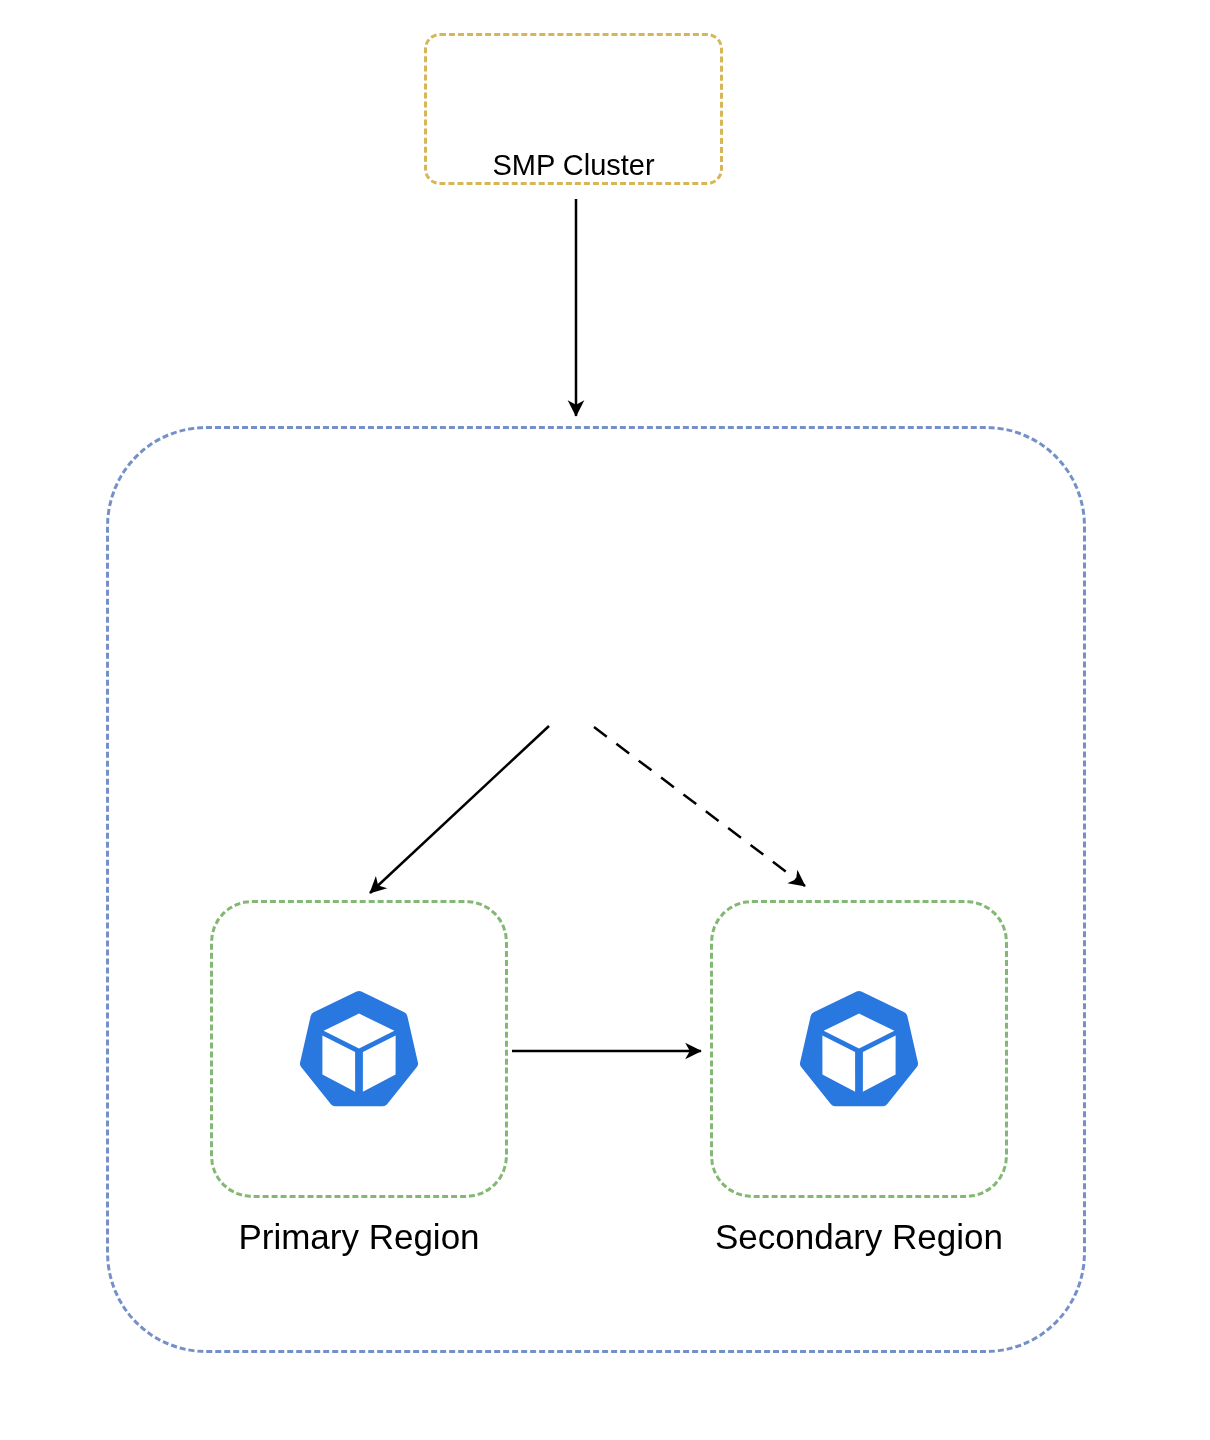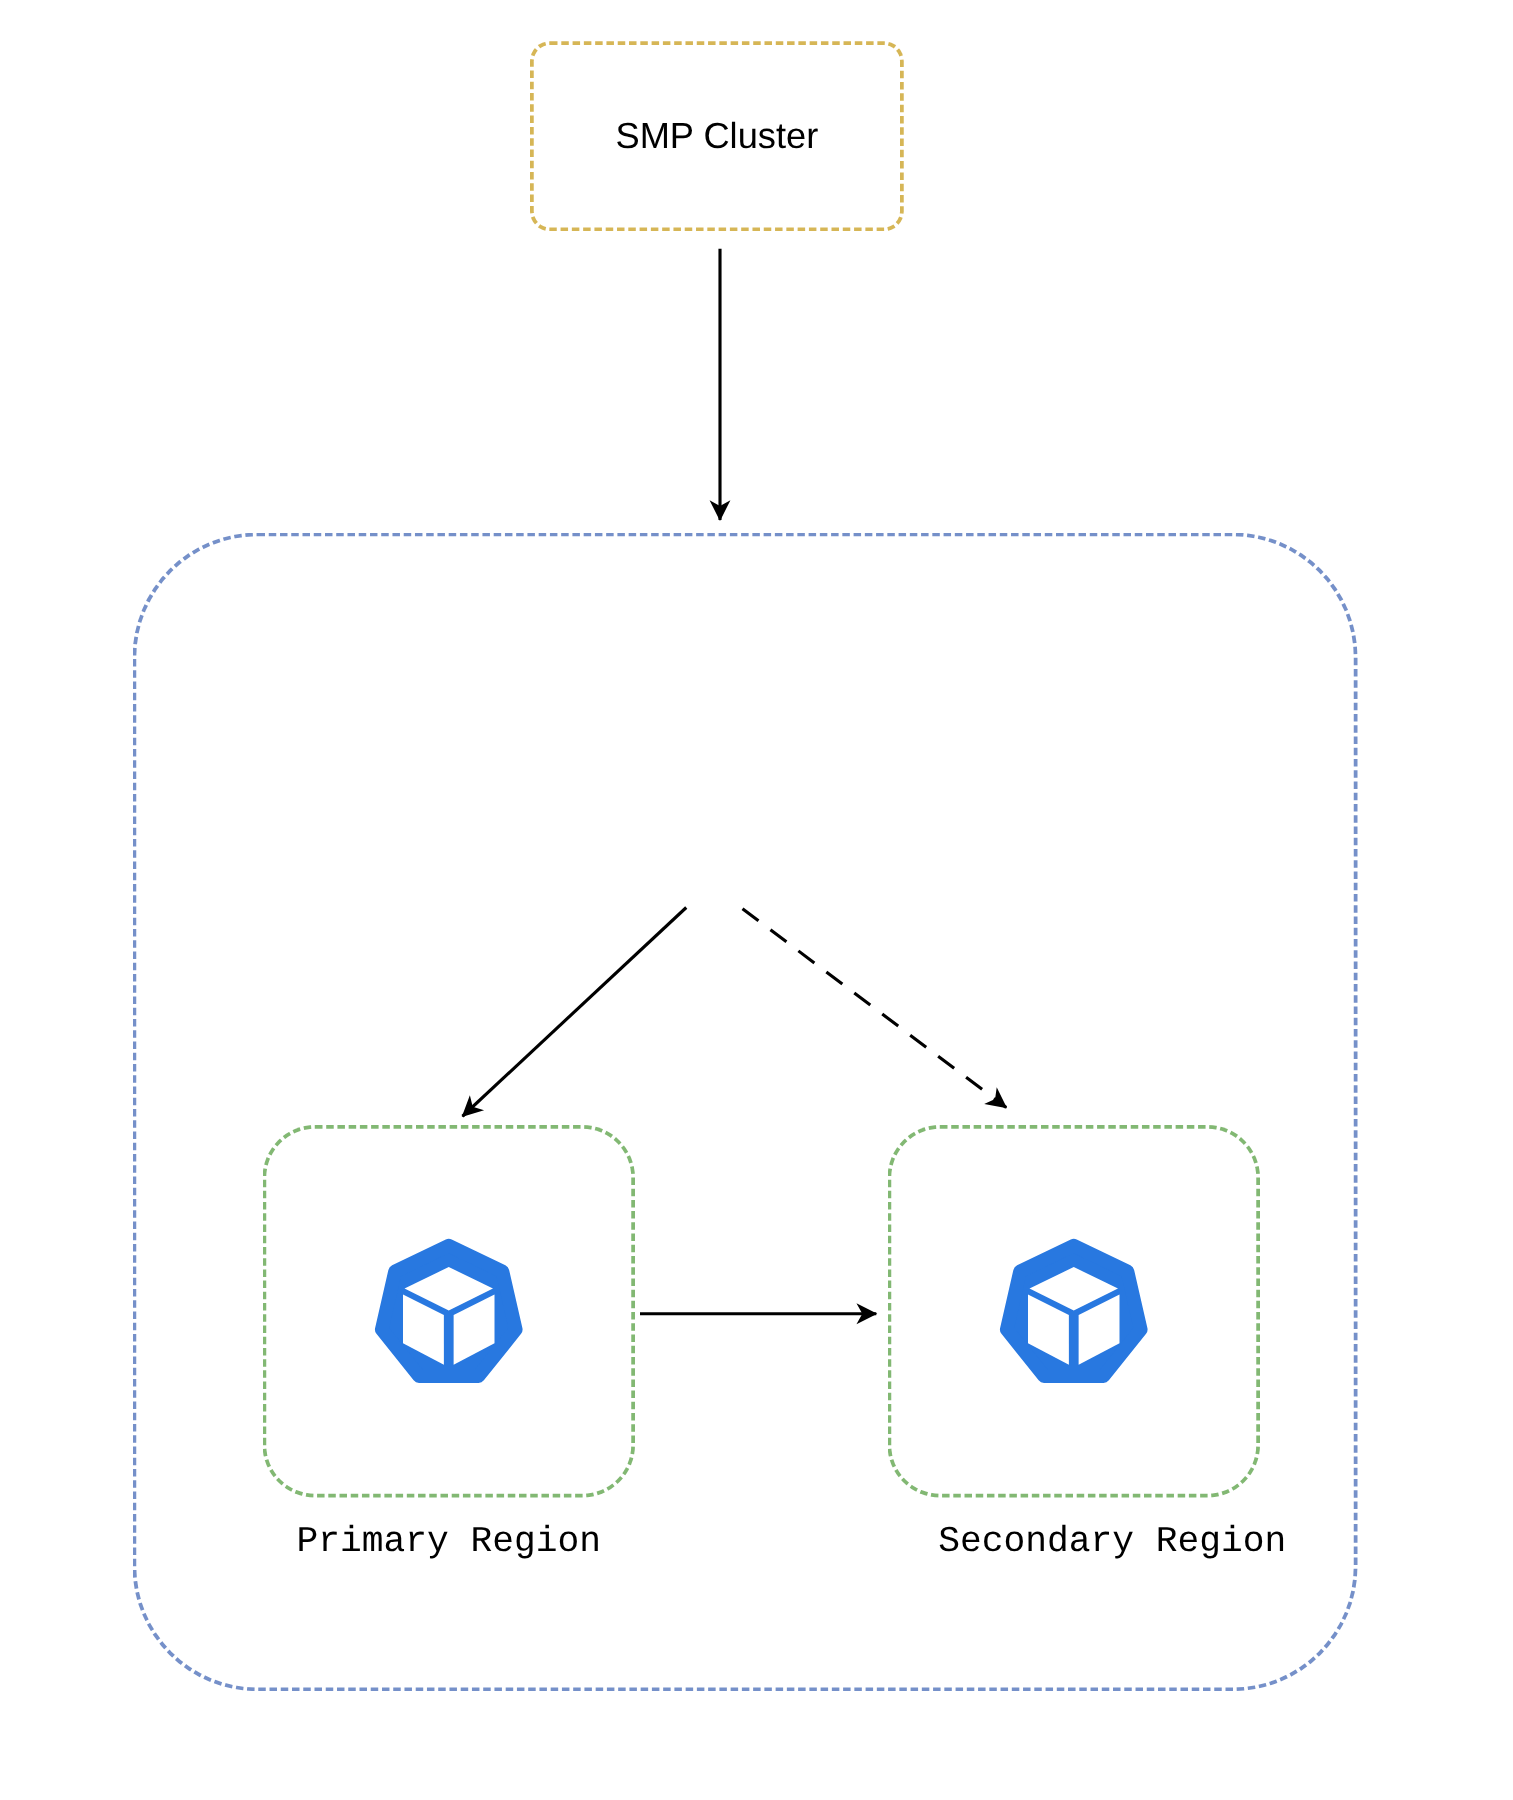"SMP Cluster" .node { align-items: center -> flex-end }
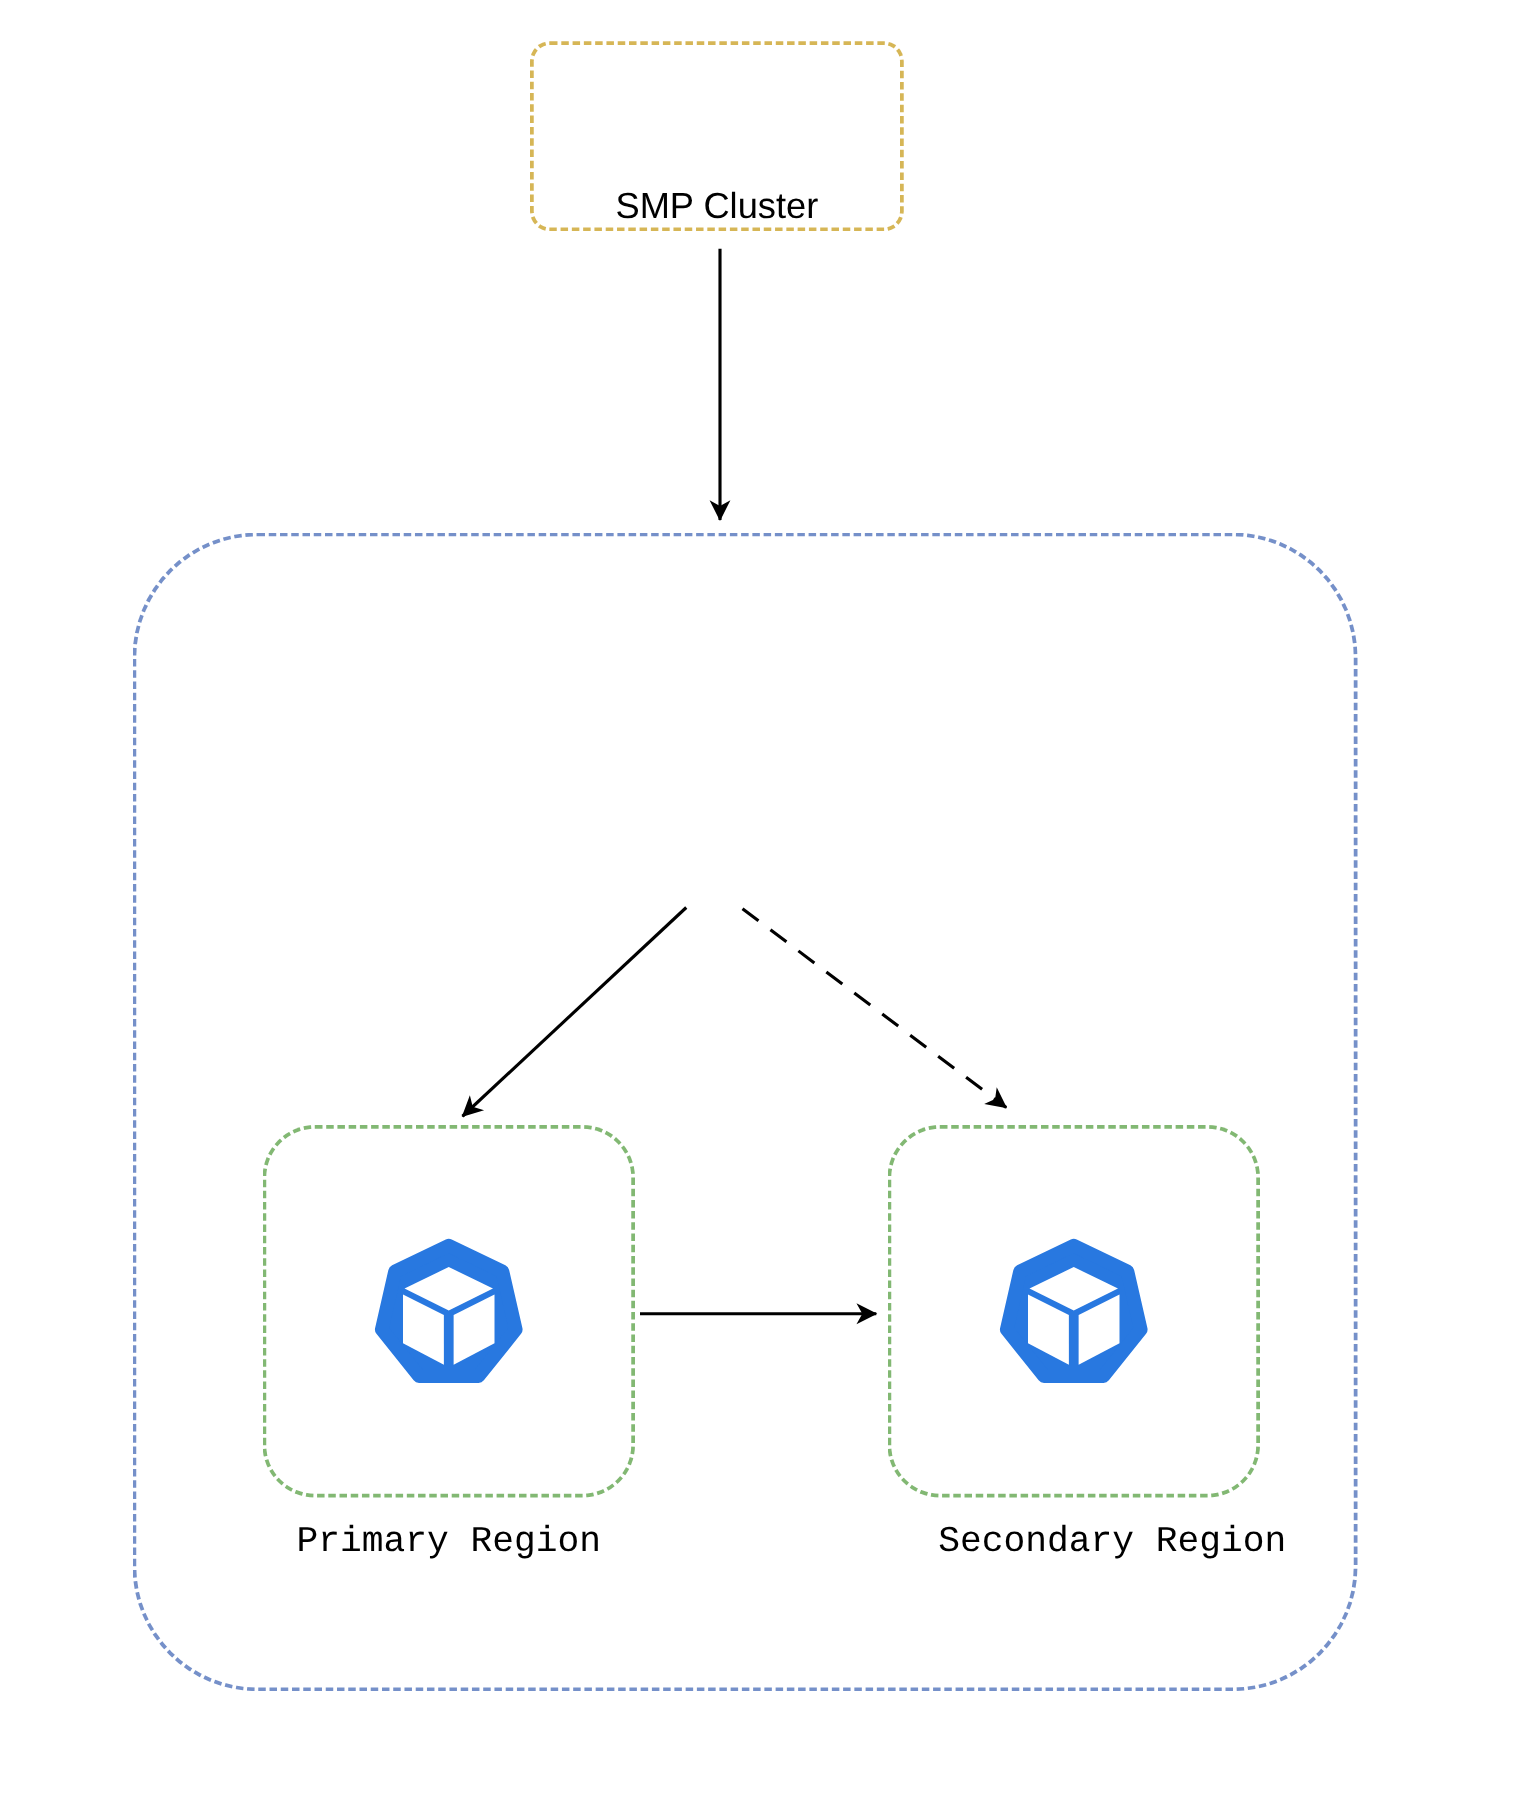"Primary Region" .region-label { font-family: Liberation Mono, monospace -> none; font-size: 29px -> 35px }
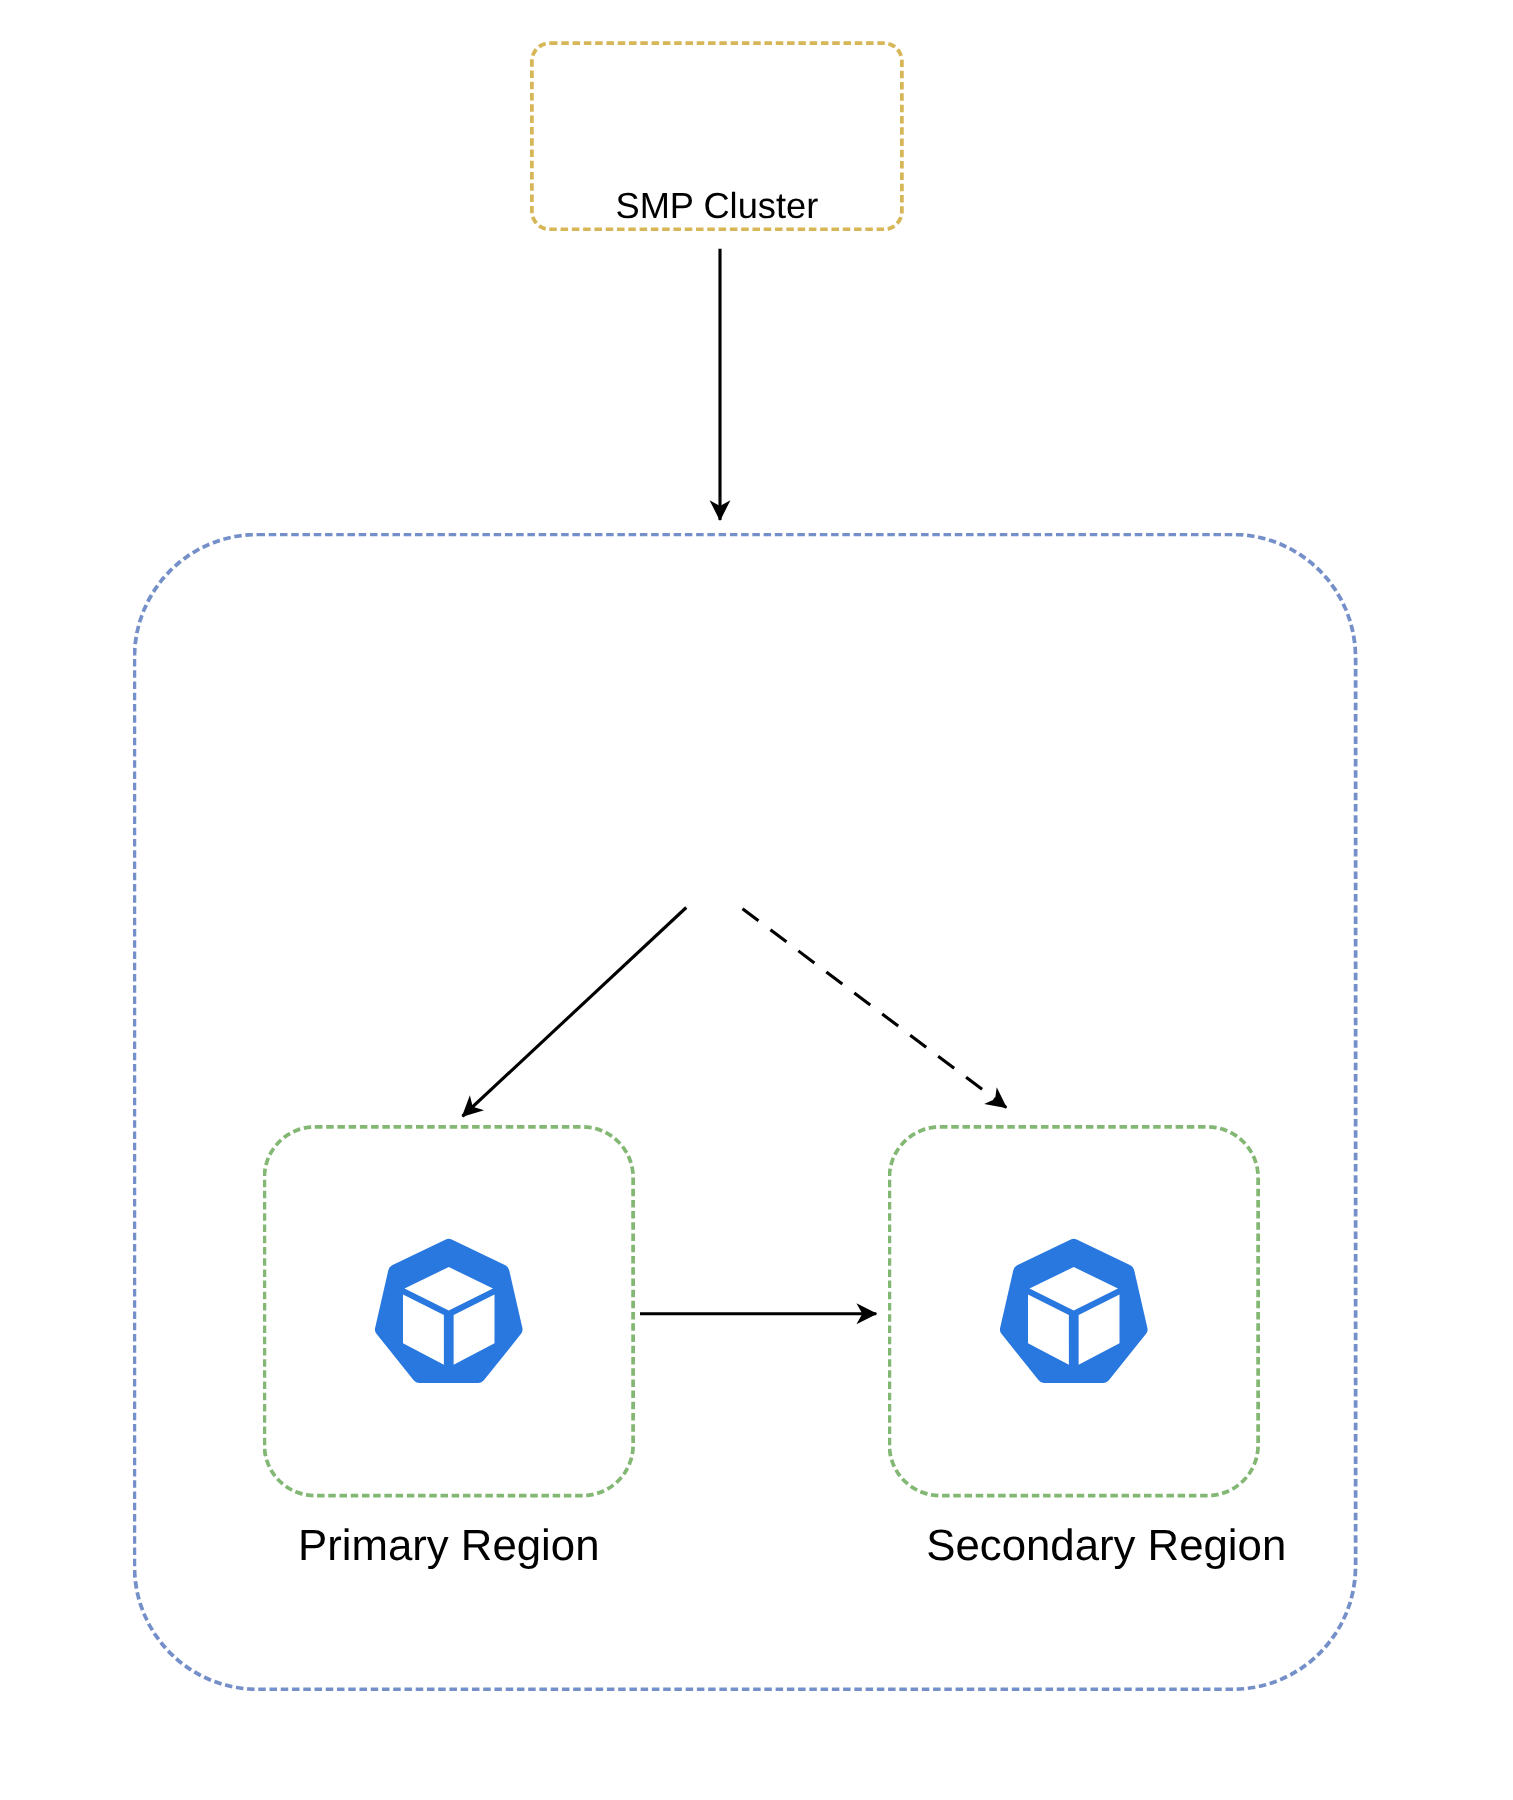"Secondary Region" .label-secondary { text-align: right -> none }
